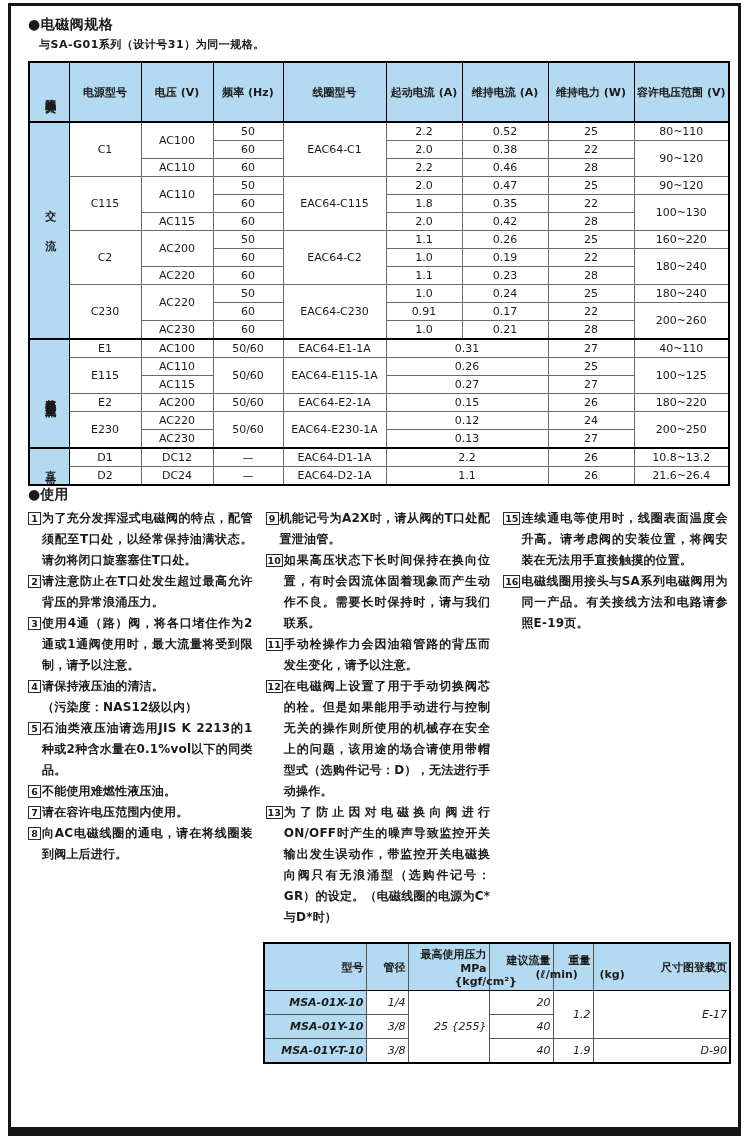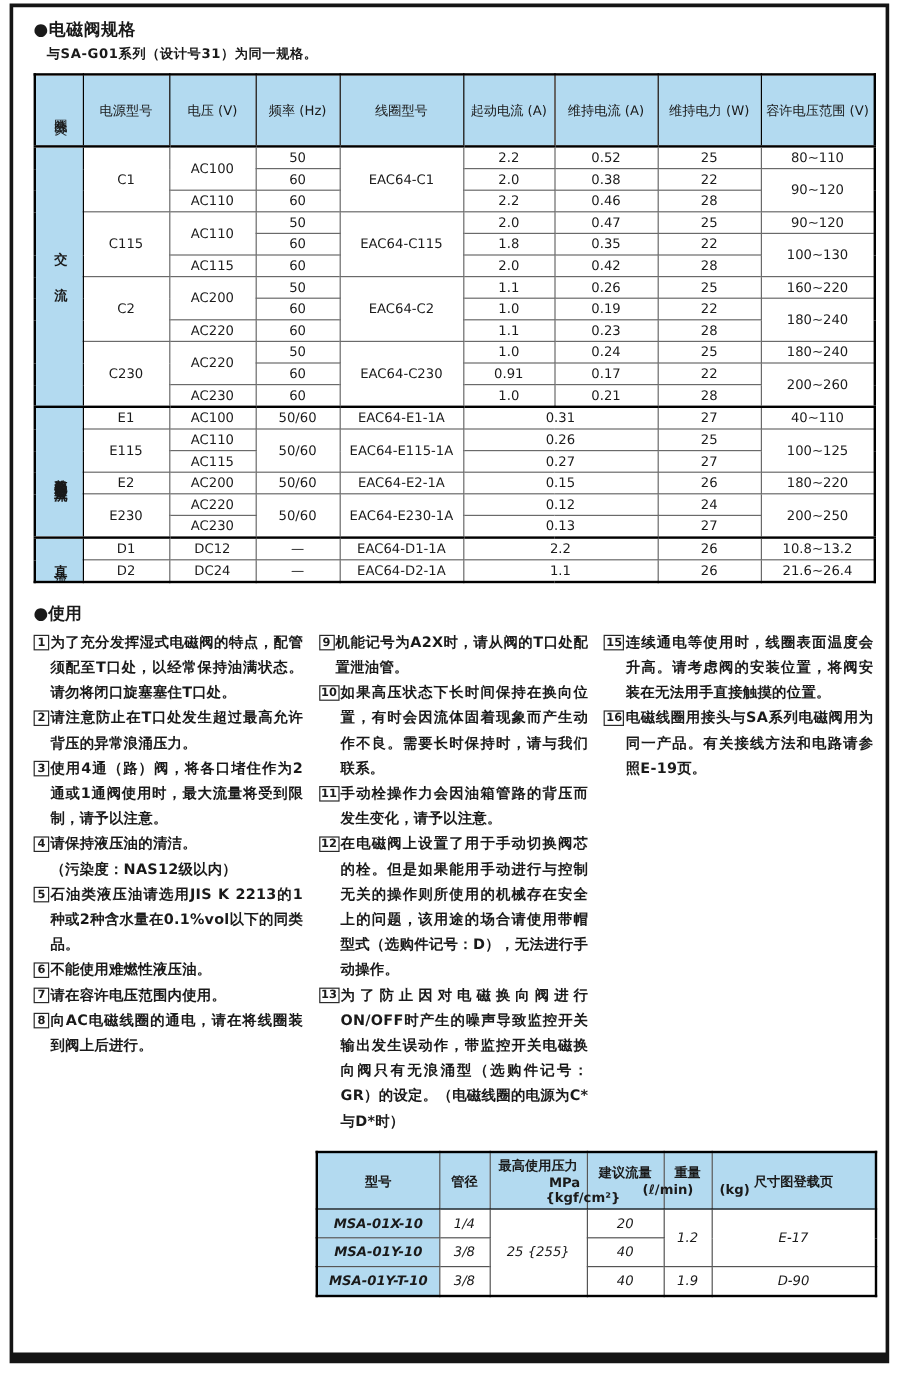"电源型号" .spec thead th { font-weight: normal -> bold }
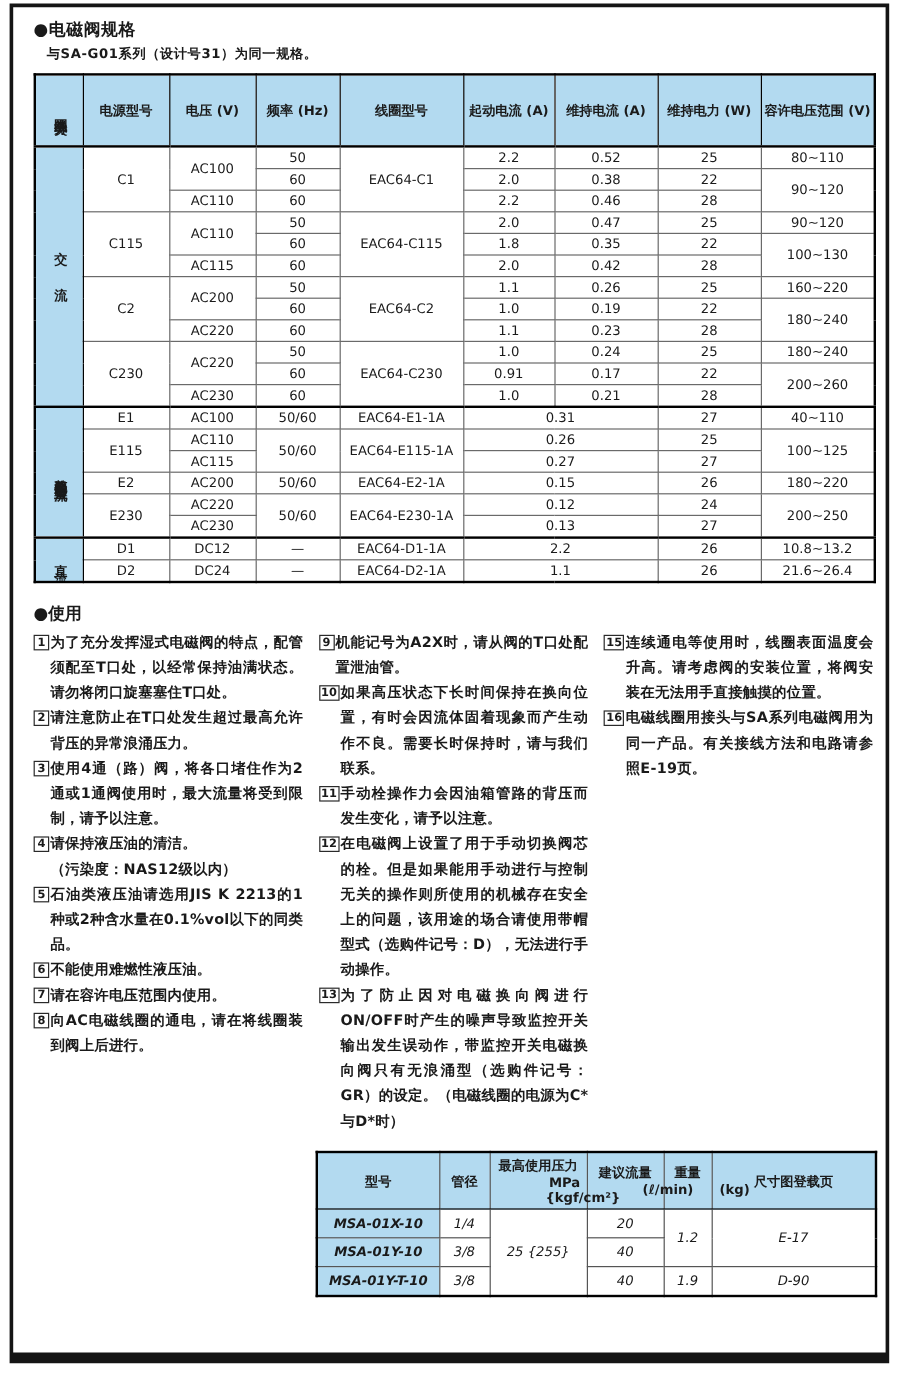"●使用" .usage-title { margin-top: 17px -> none }
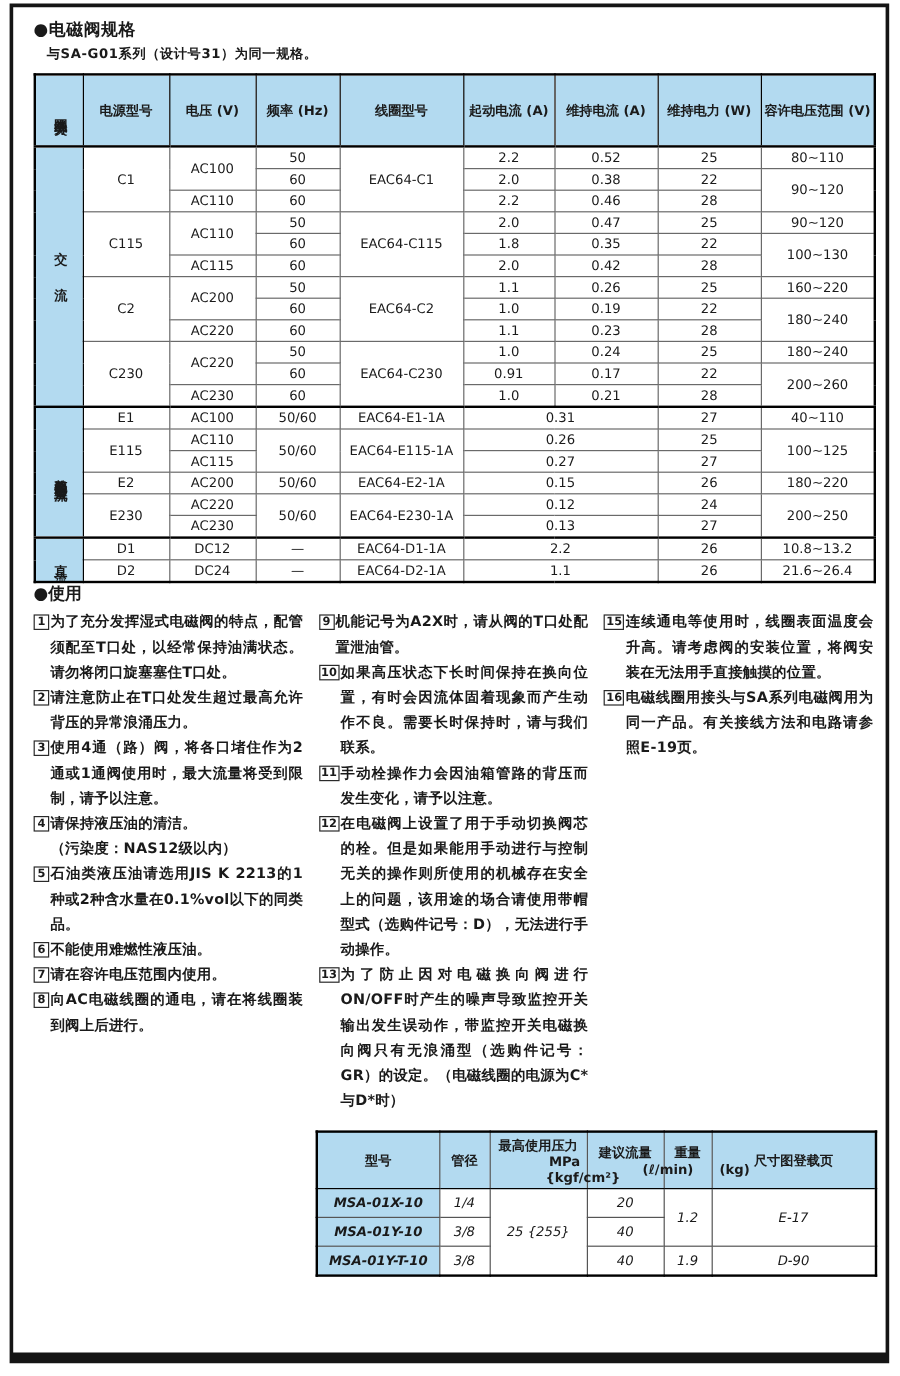"最高使用压力" .order th,.order td { text-align: center -> right }
